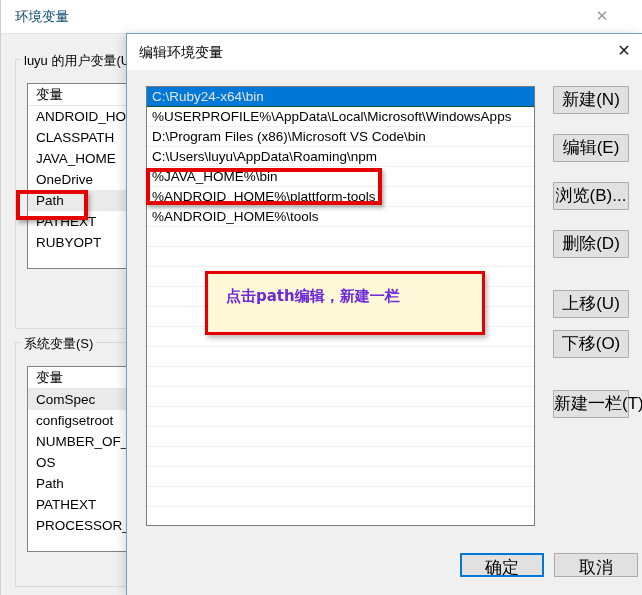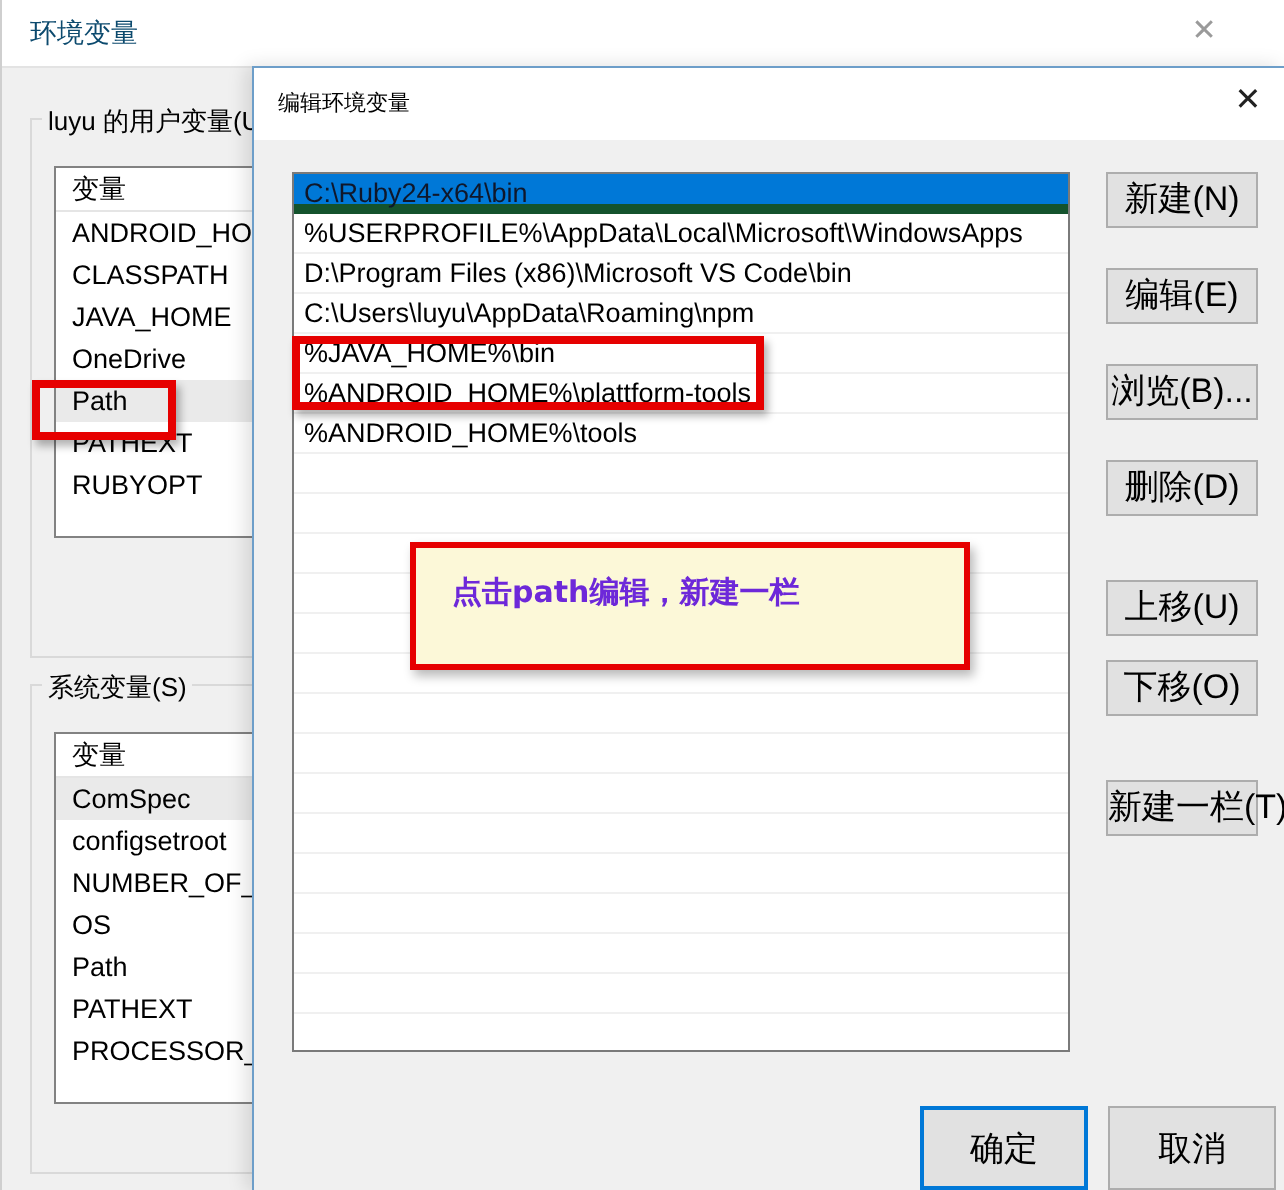"编辑环境变量" #edit-title-text { font-size: 11px -> 14px }
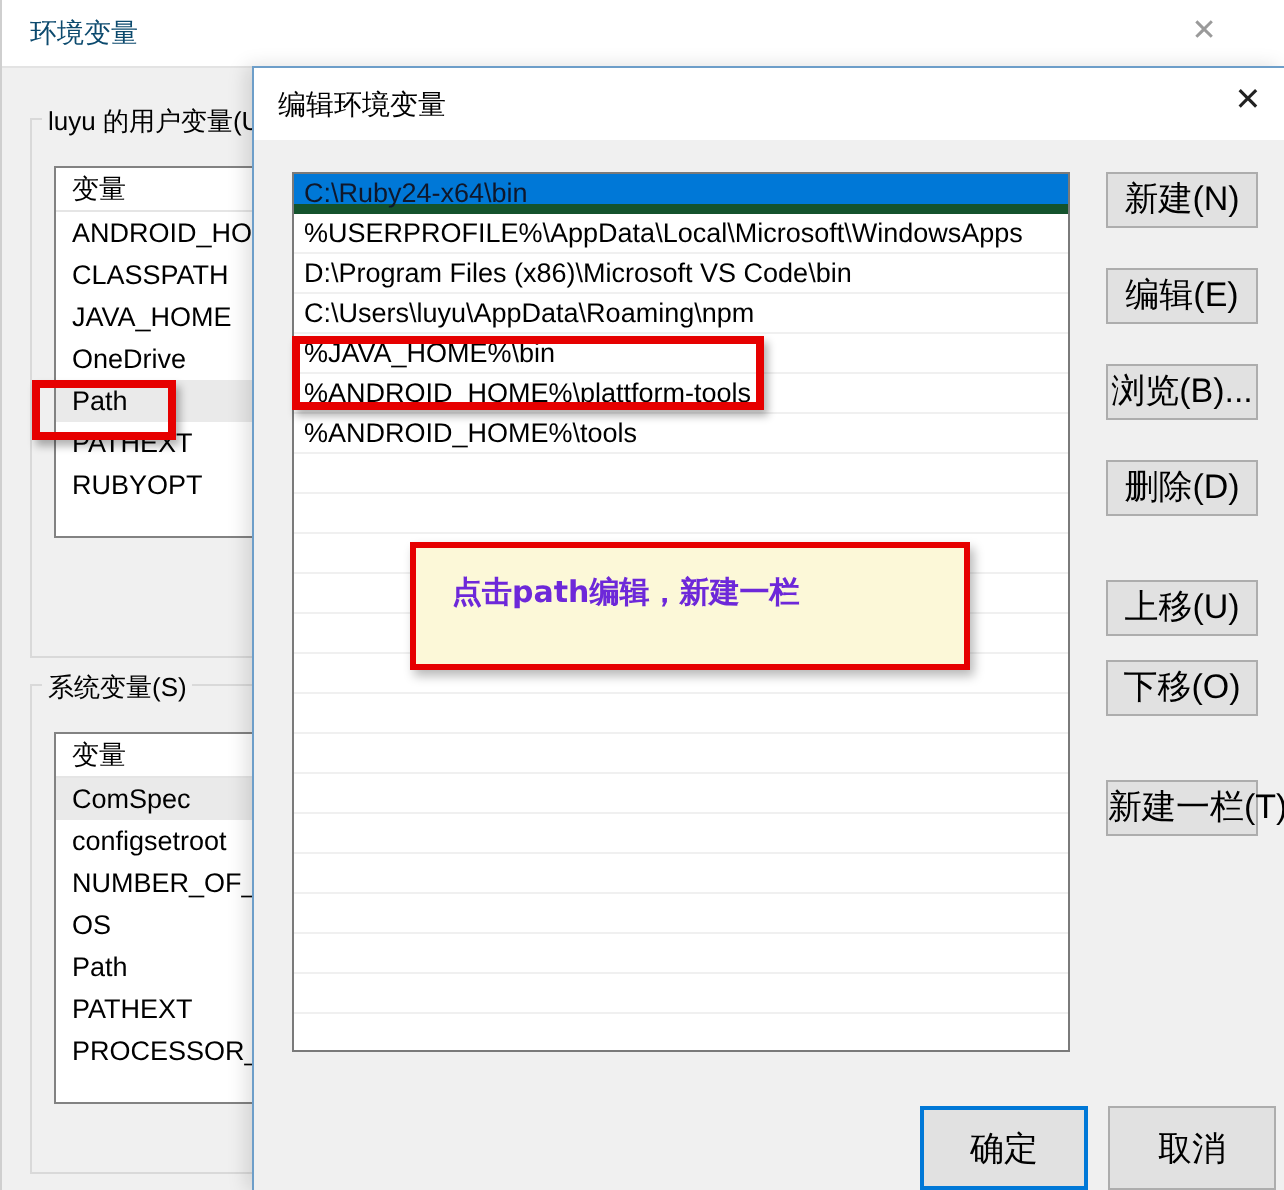"C:\Ruby24-x64\bin" .path-row.selected { border-bottom: 5px solid #14532d -> 1px solid #14532d; color: #0f172a -> #e5e5e5 }
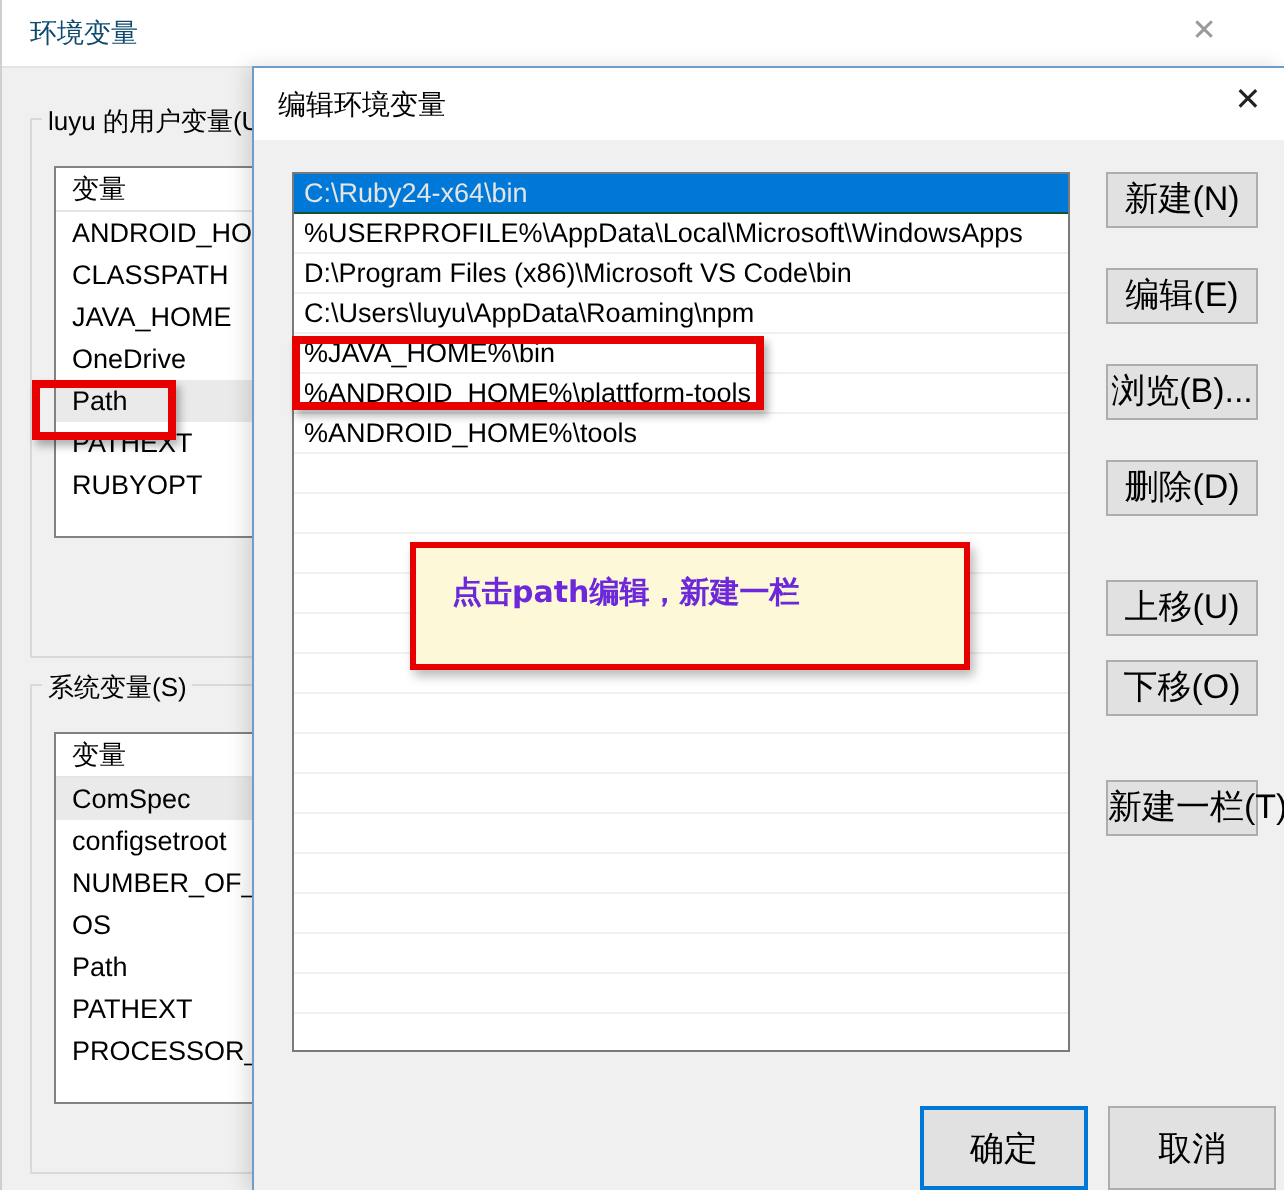"确定" .bottom-btn { height: 42px -> 24px }
